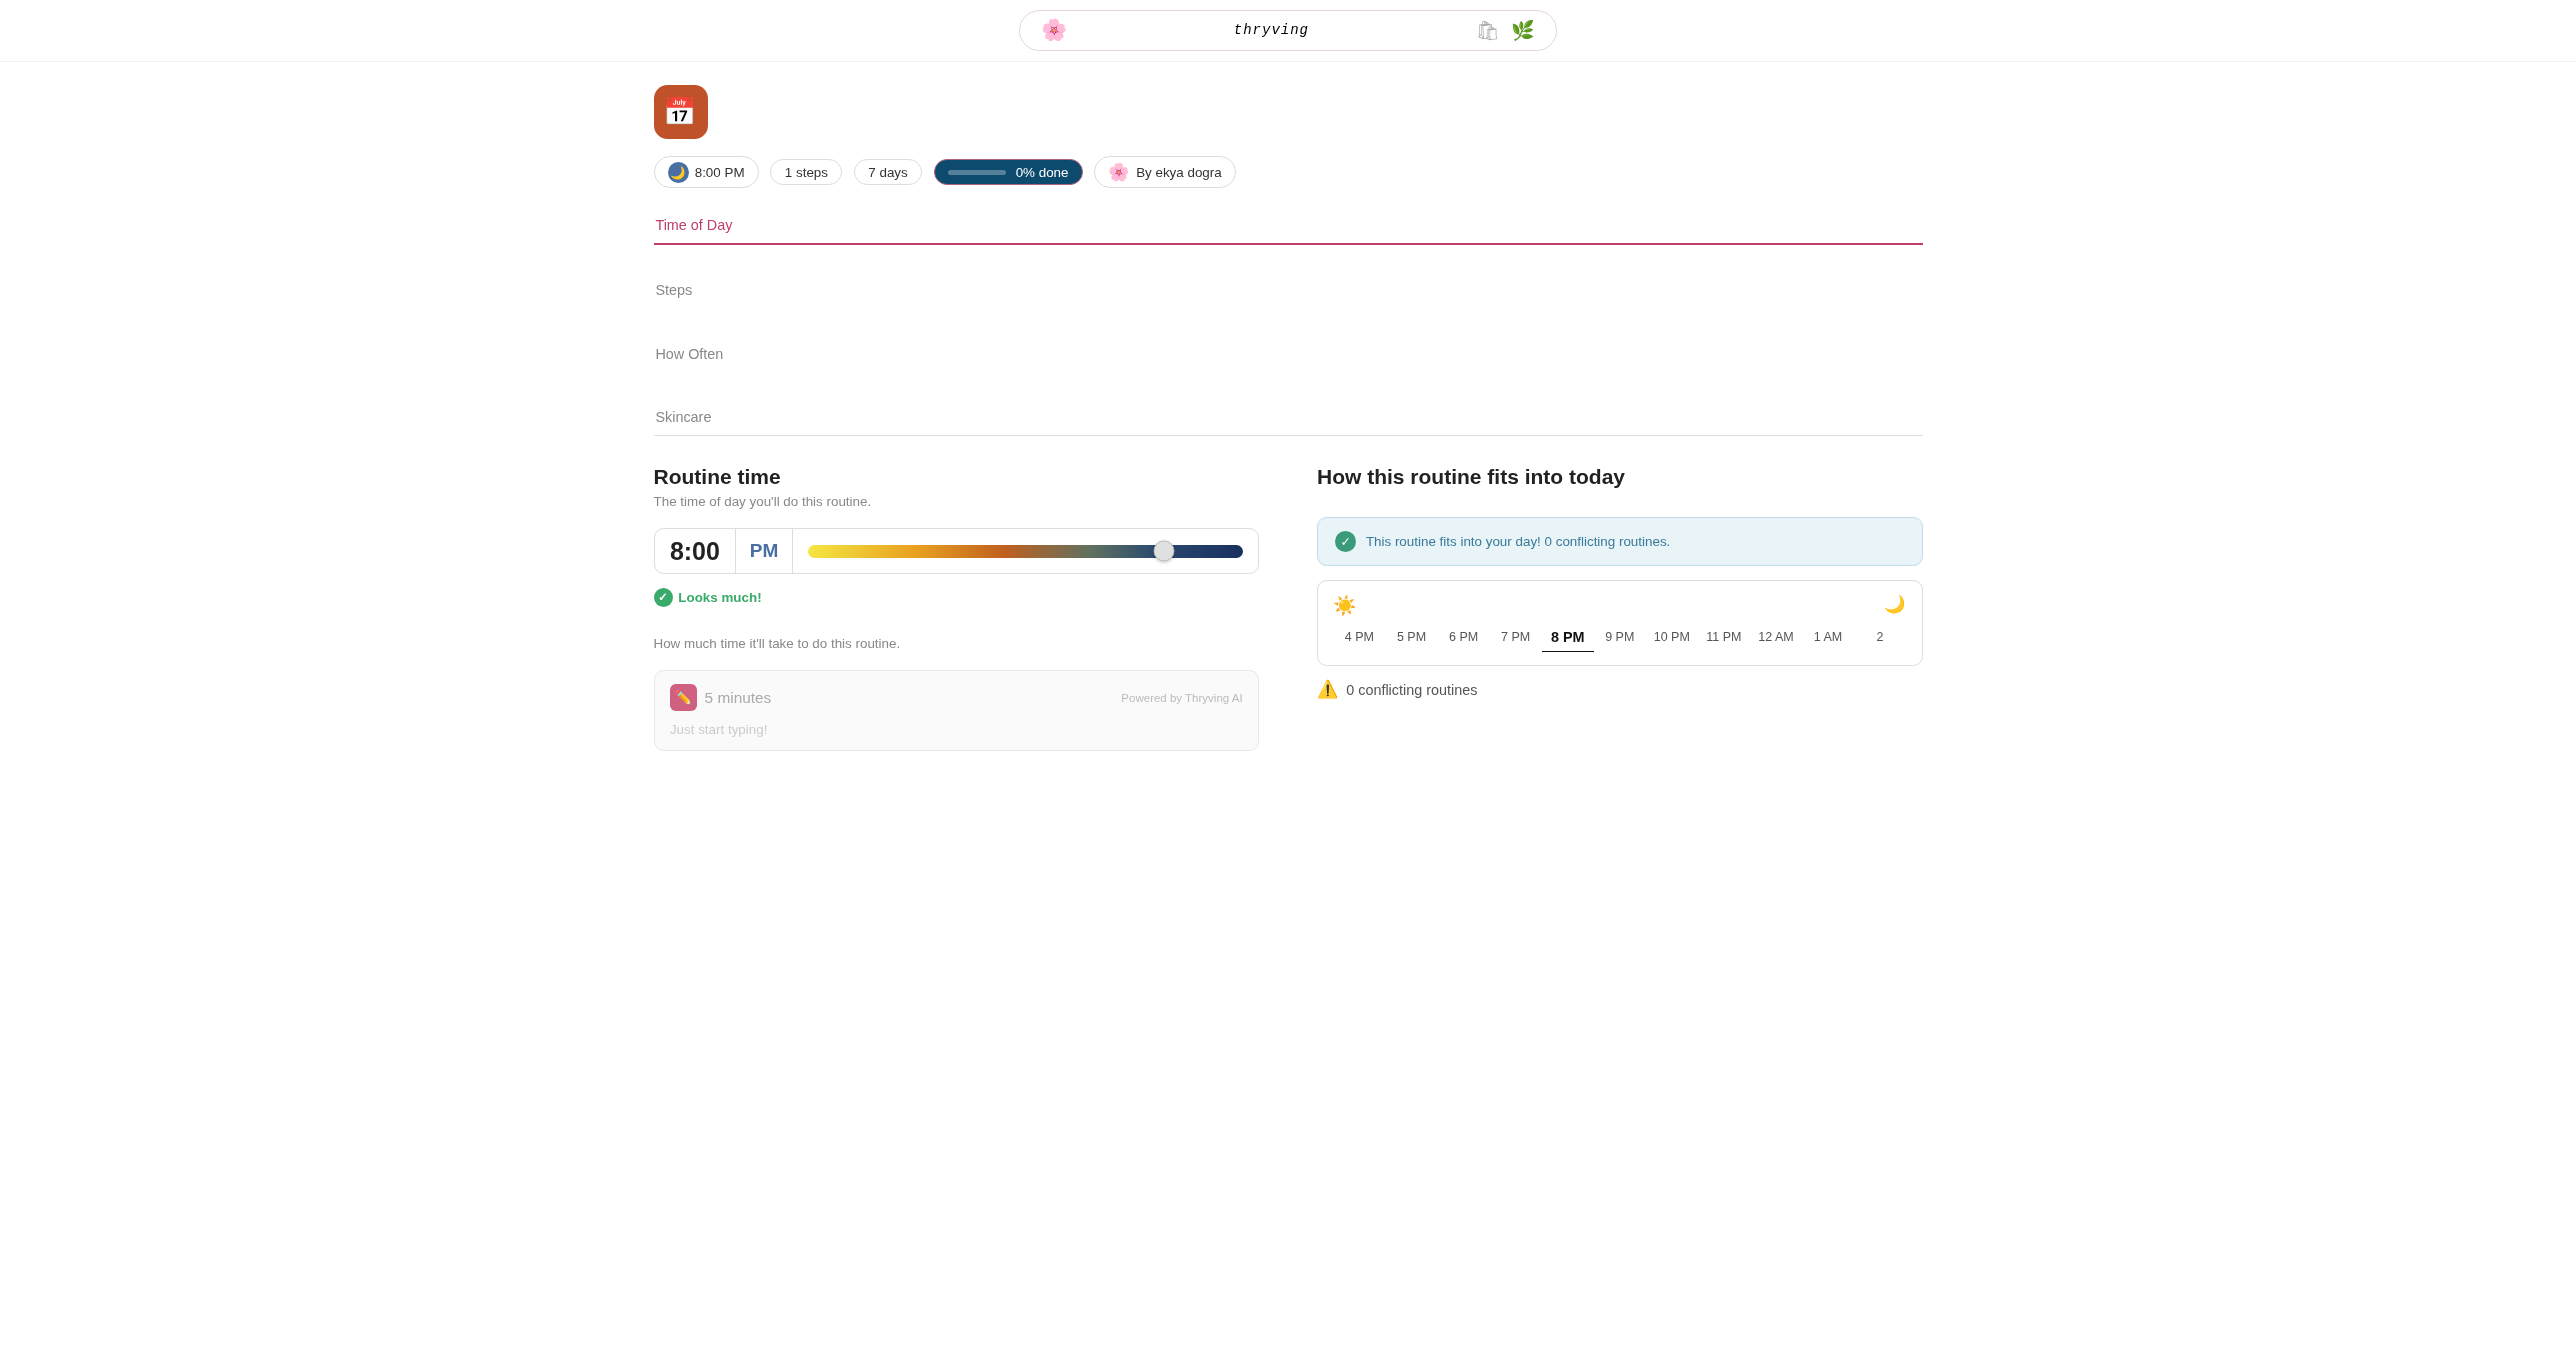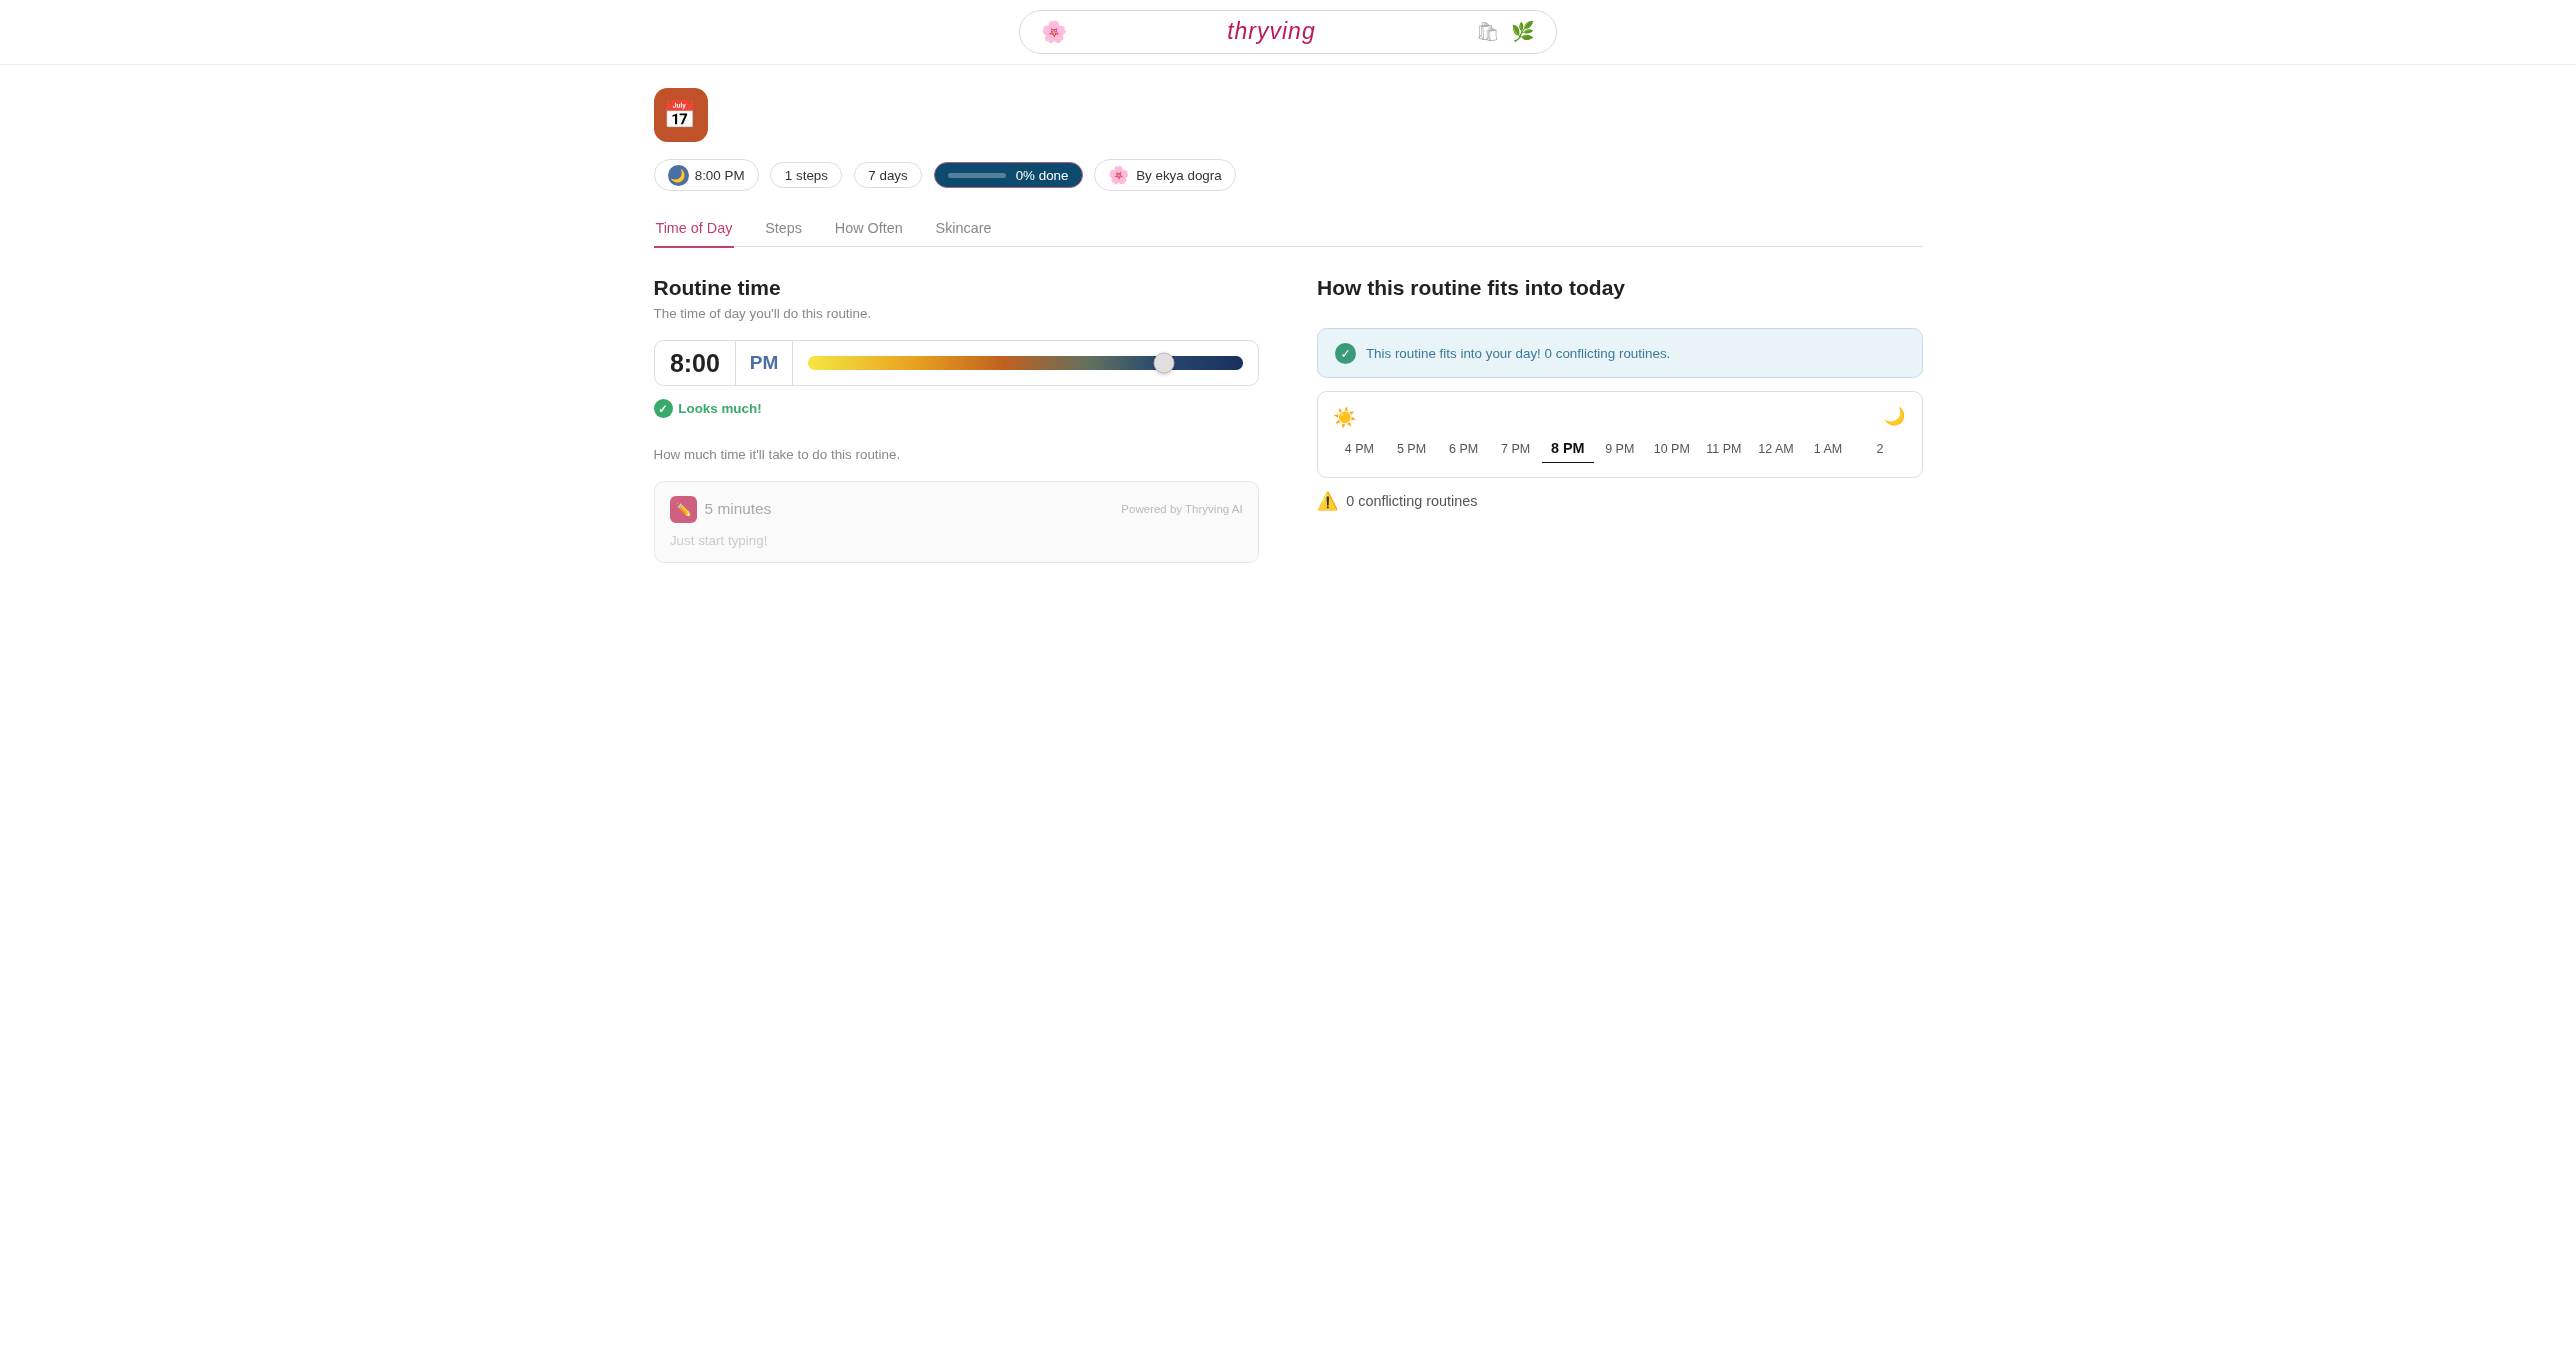"thryving" .nav-brand { color: #be185d -> #000000; font-family: none -> Liberation Mono, monospace; font-size: 23px -> 14px }
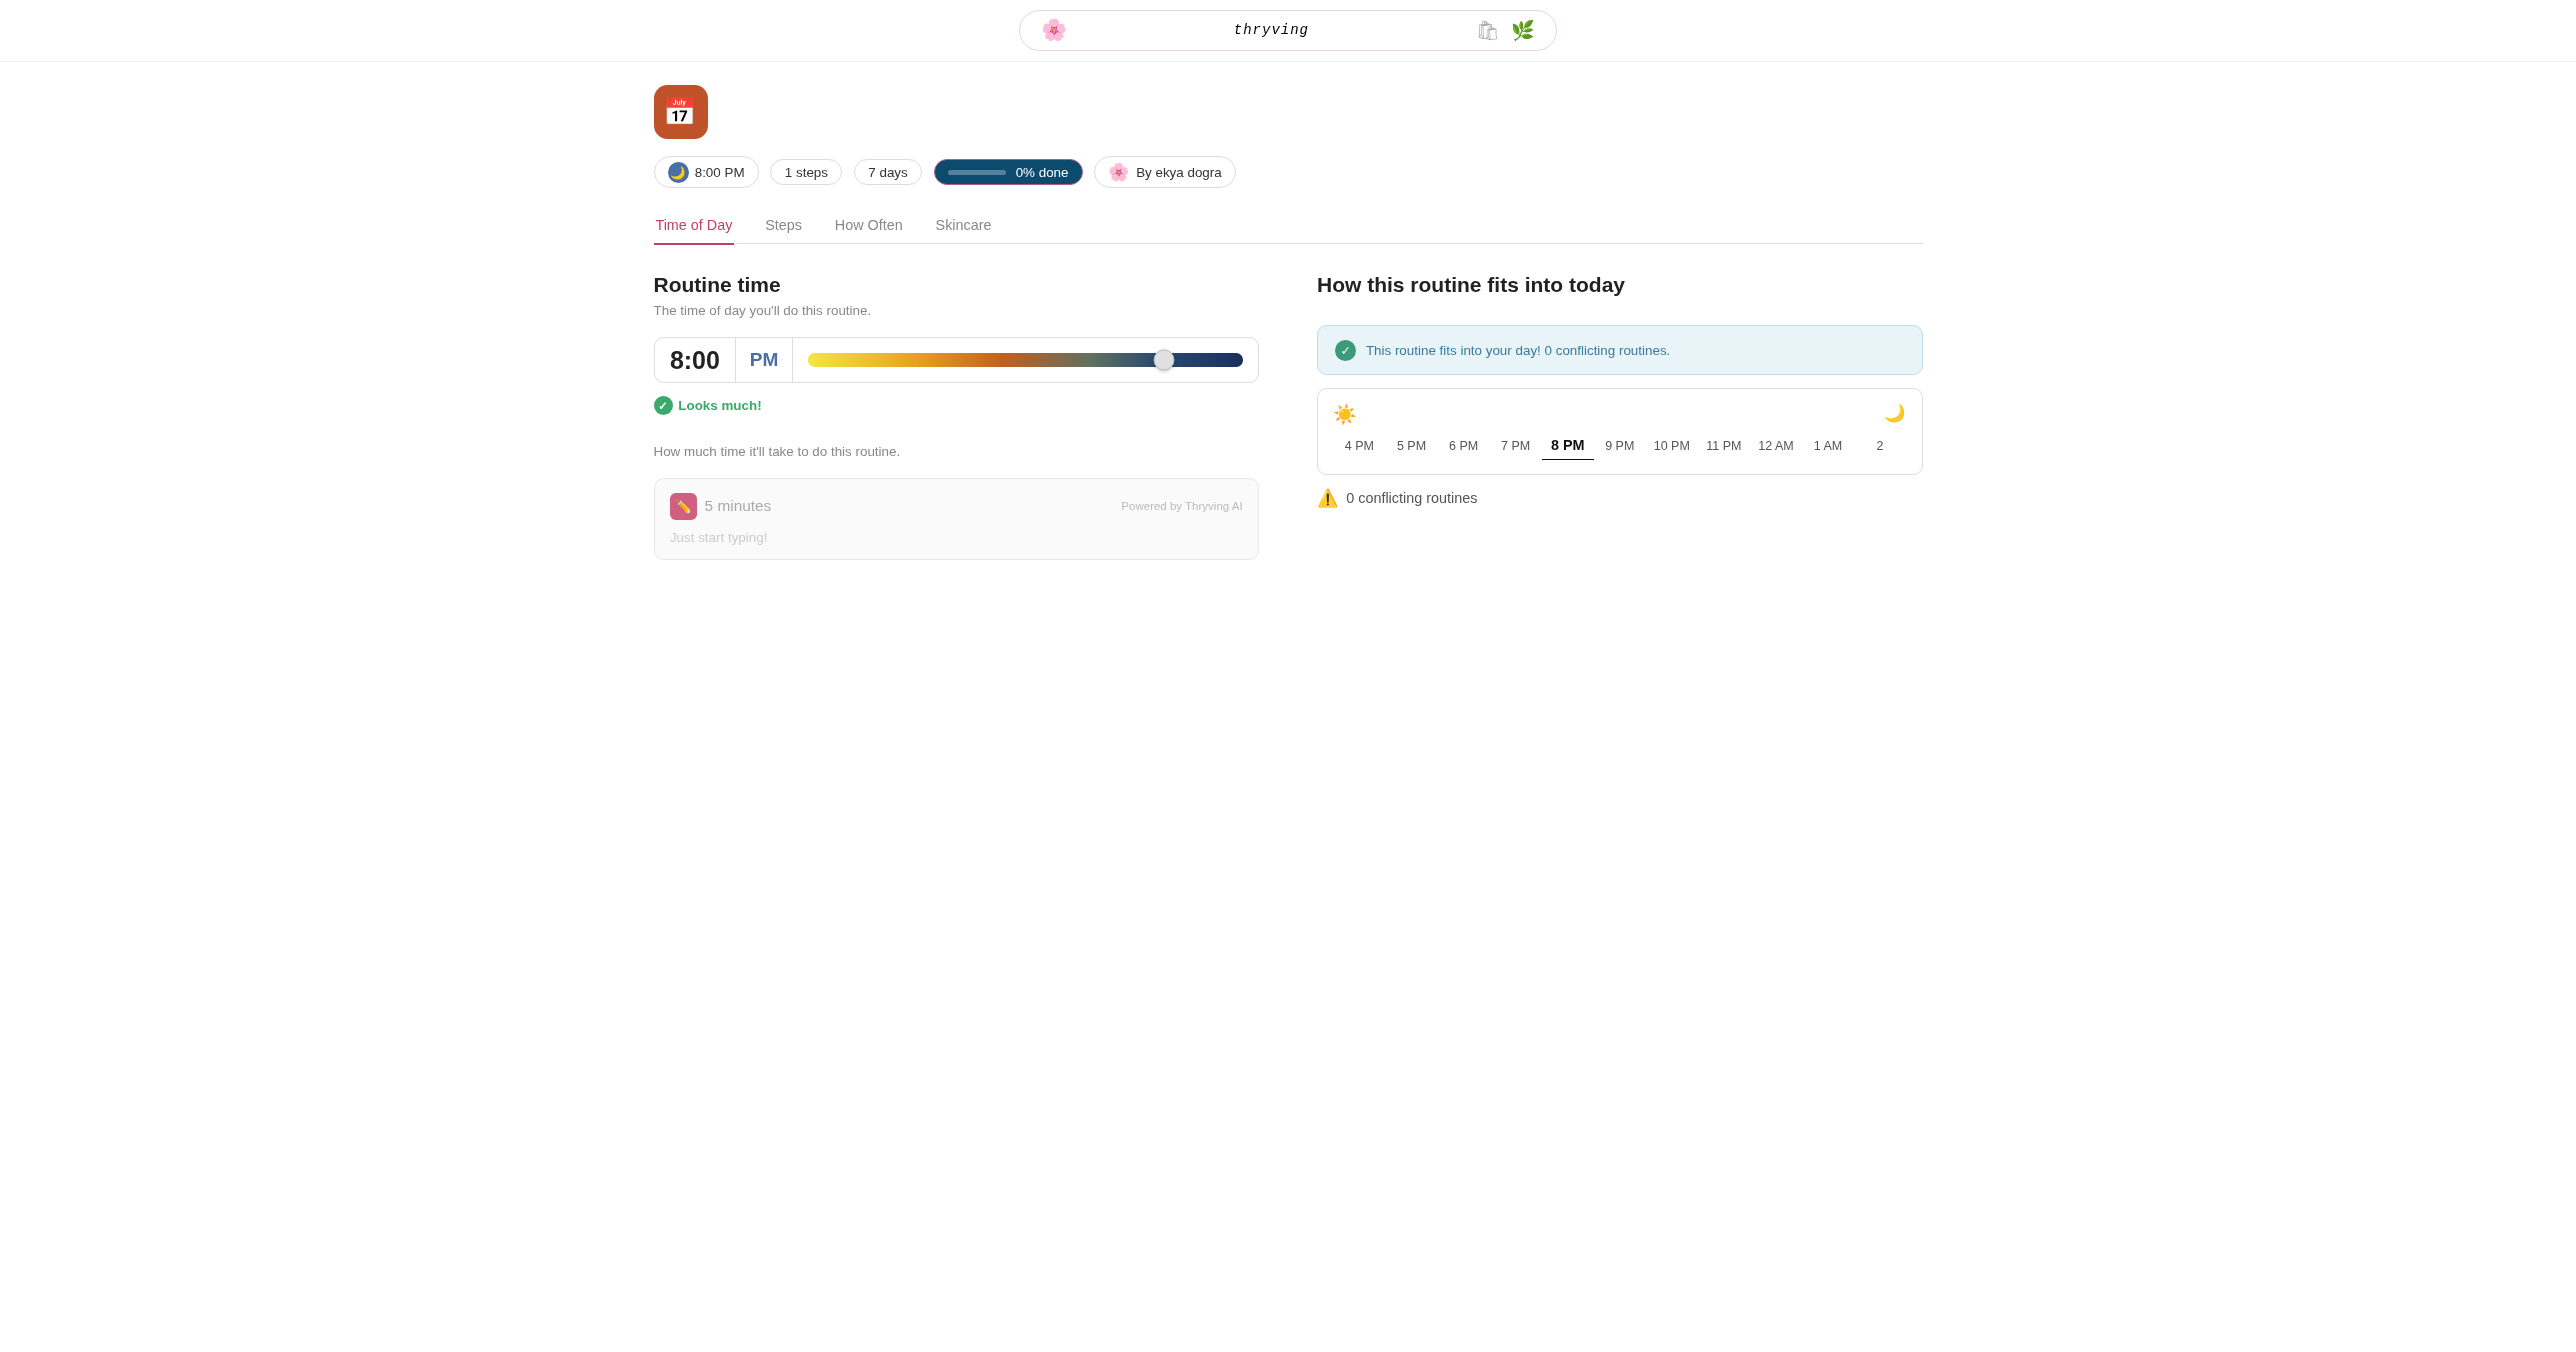"Time of Day" .tabs { flex-direction: none -> column }
